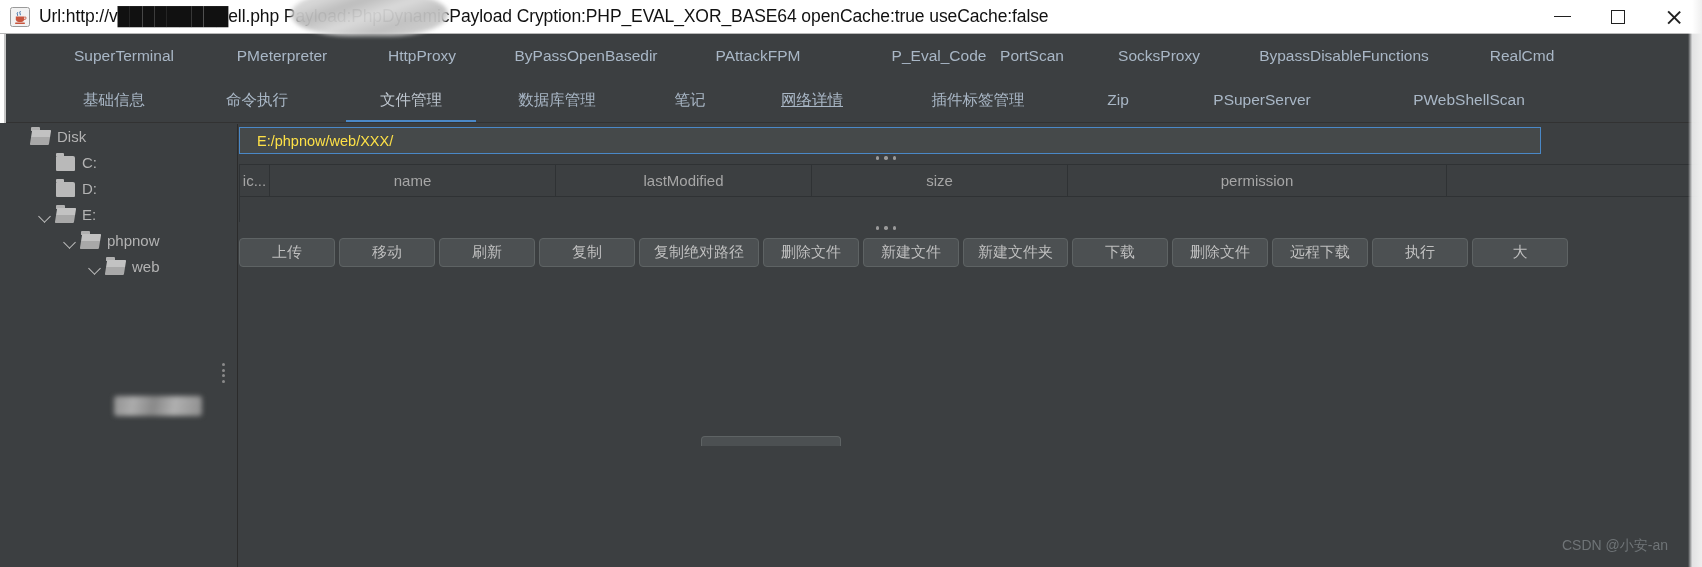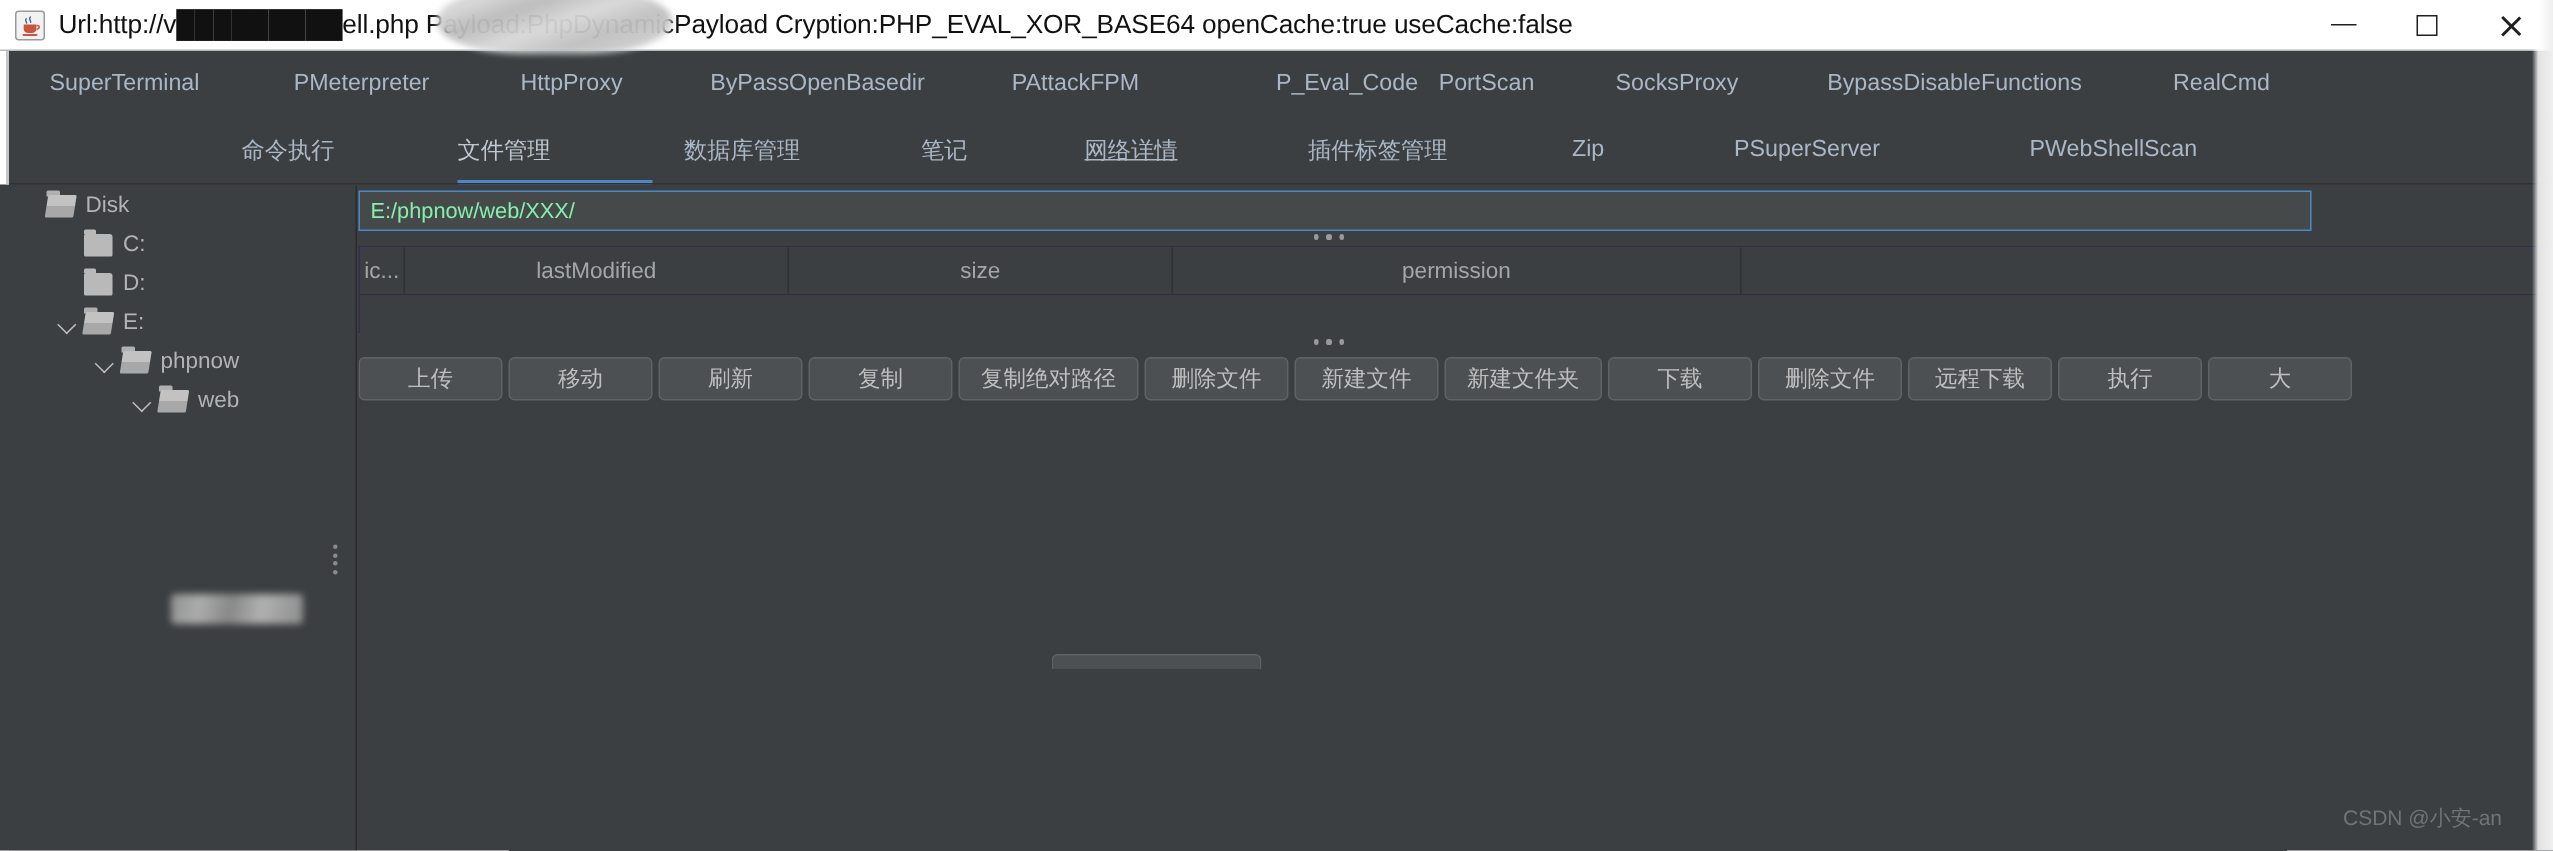"SuperTerminal" .tab { justify-content: flex-start -> center; margin-left: none -> 41px }
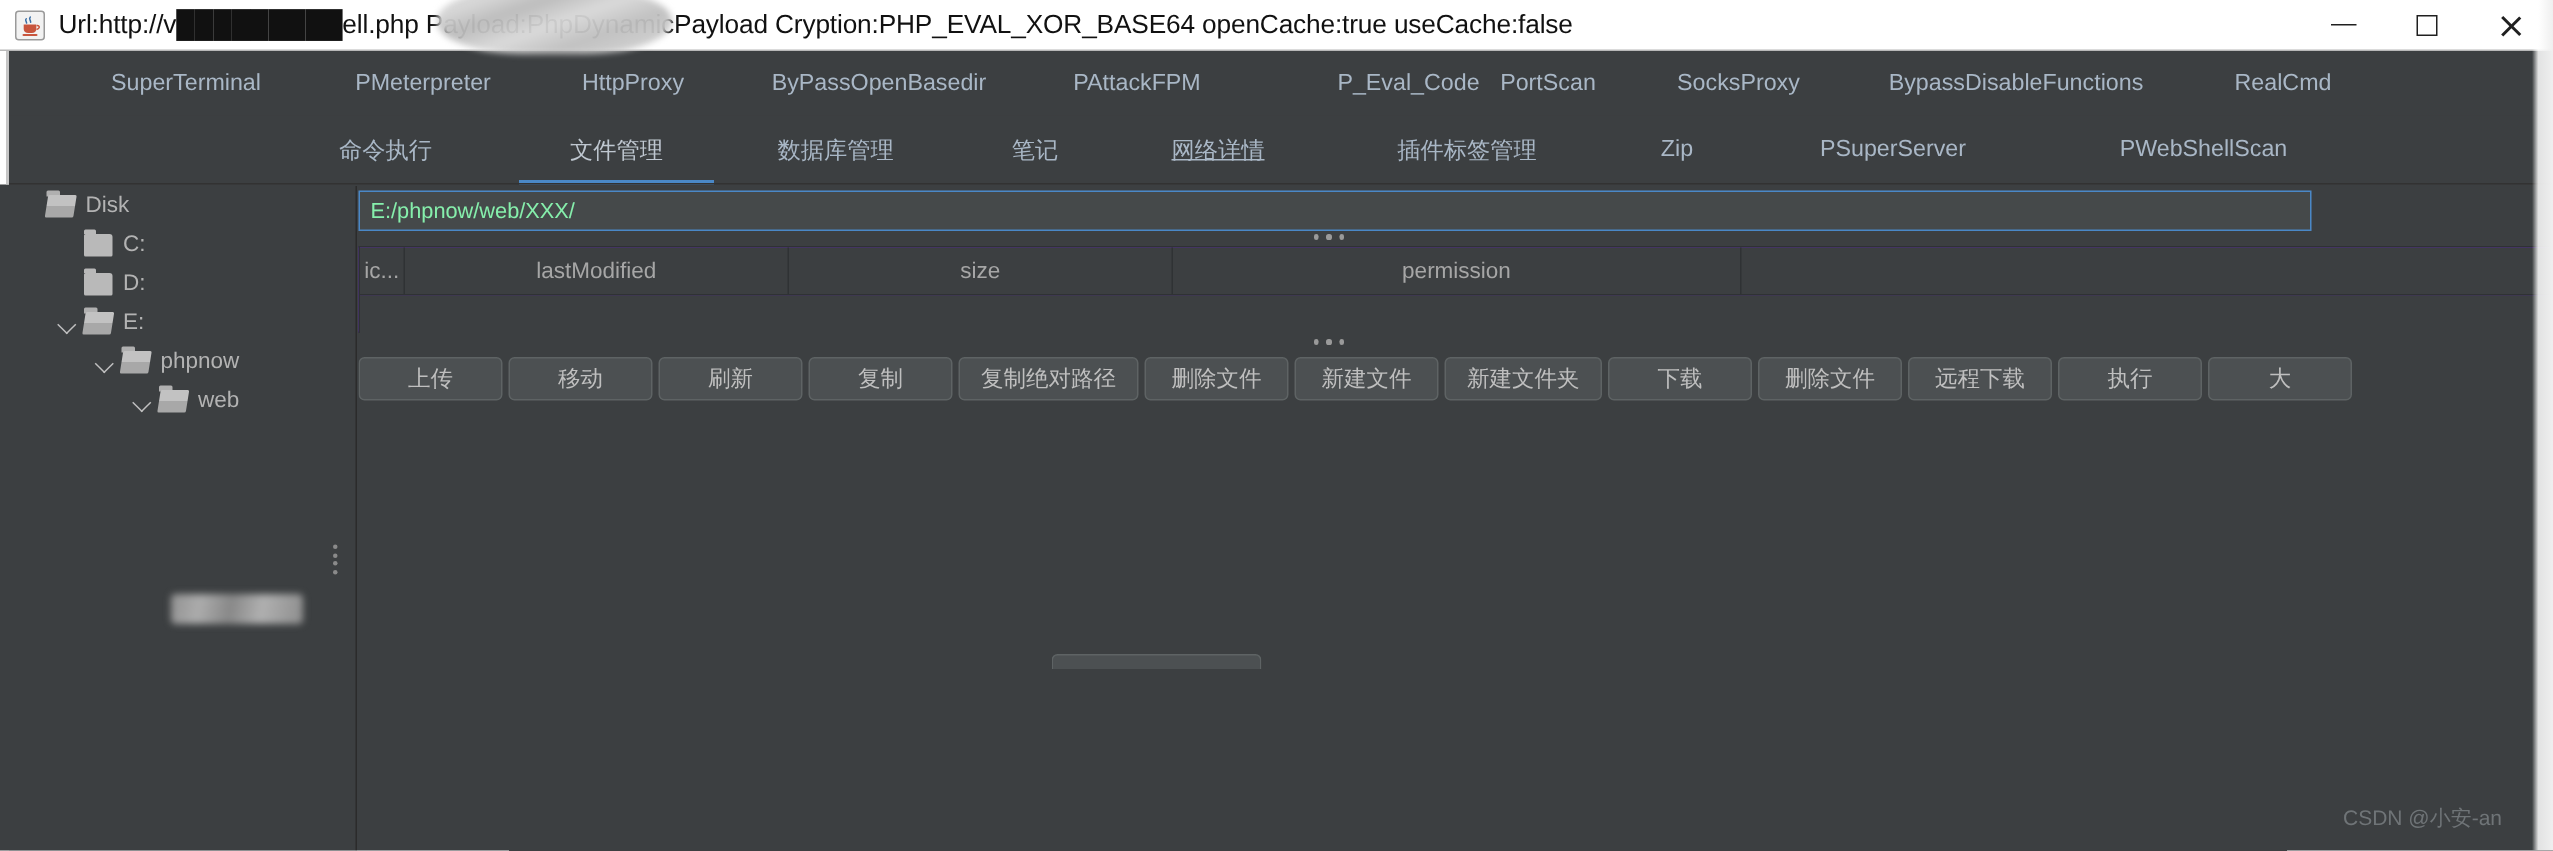"基础信息" div.tab { html: none -> <div> <span>基础信息</span> </div> }
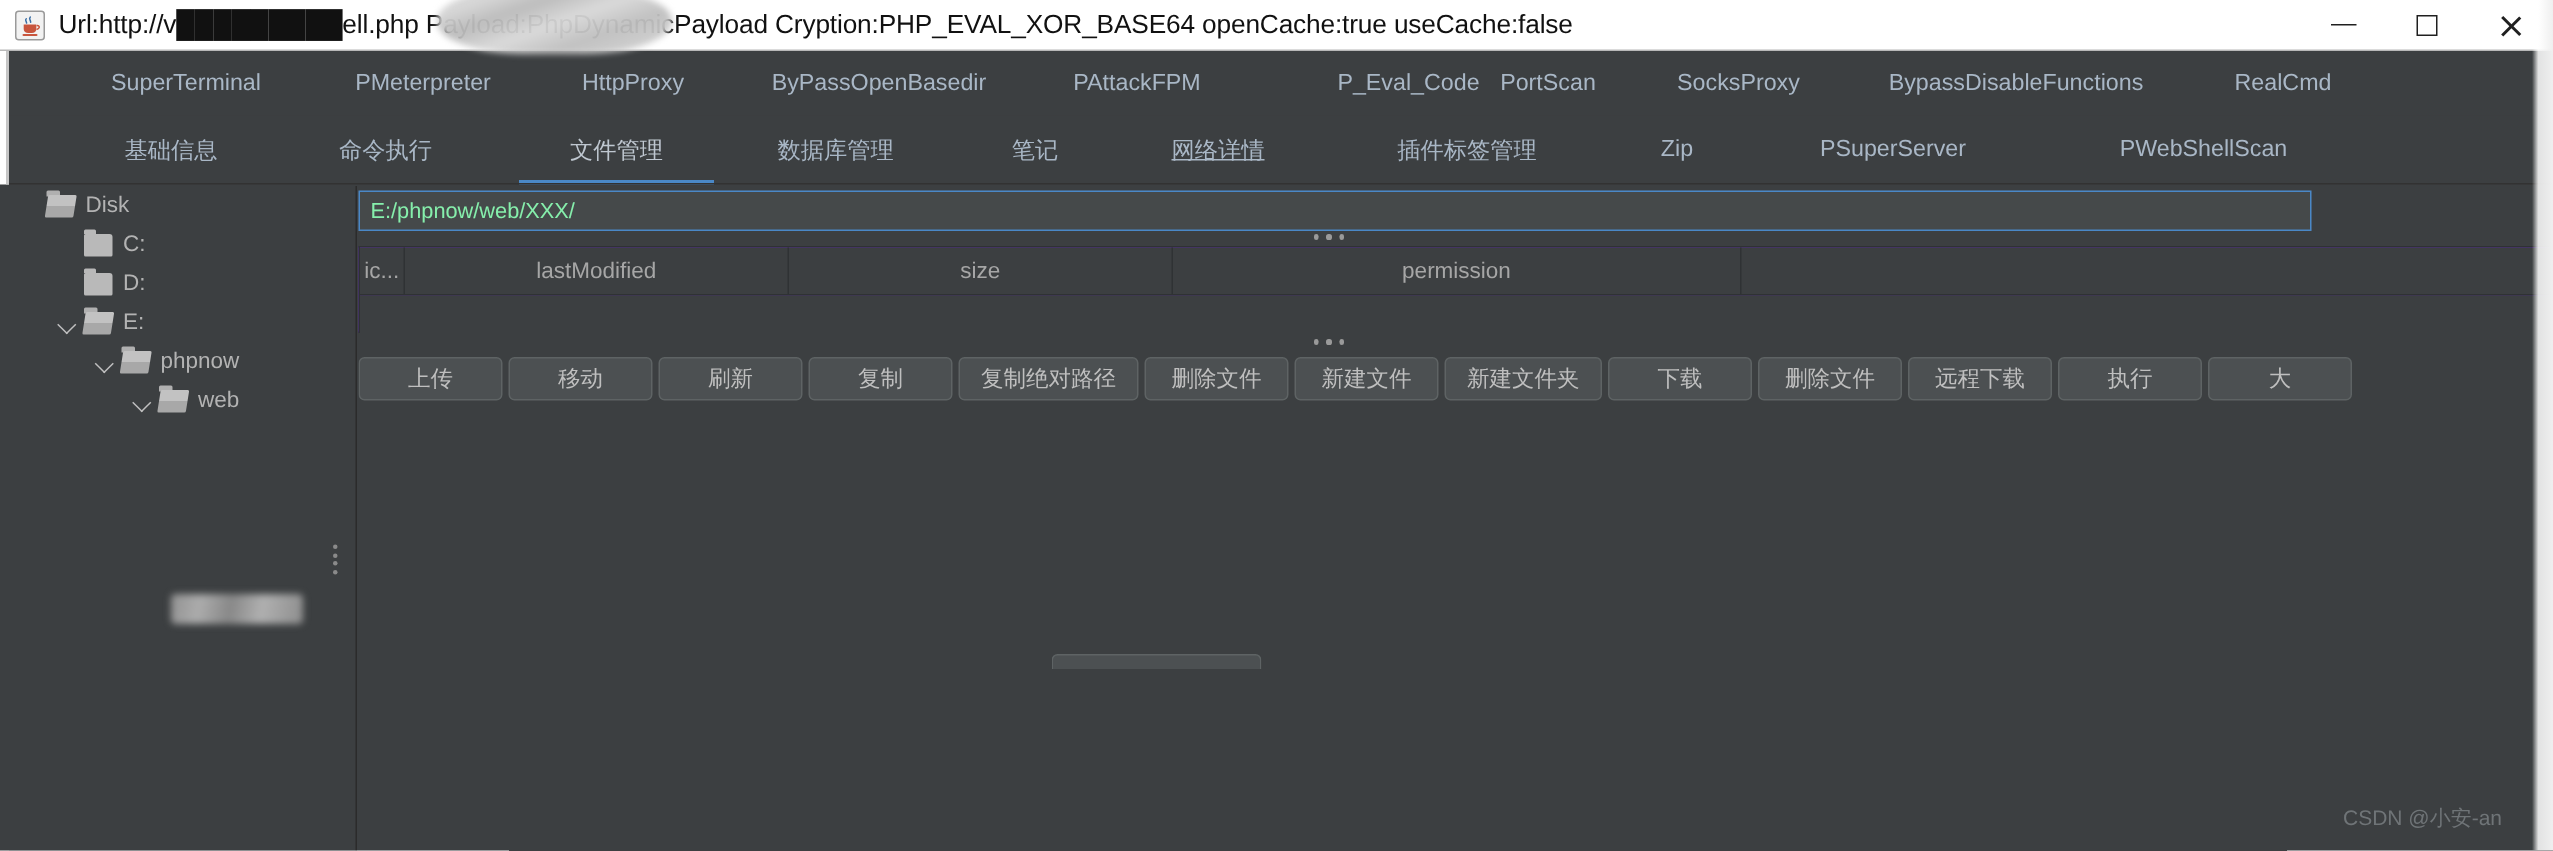"E:/phpnow/web/XXX/" .path-input { color: #86efac -> #fde047; padding: 0 7px -> 0 17px }
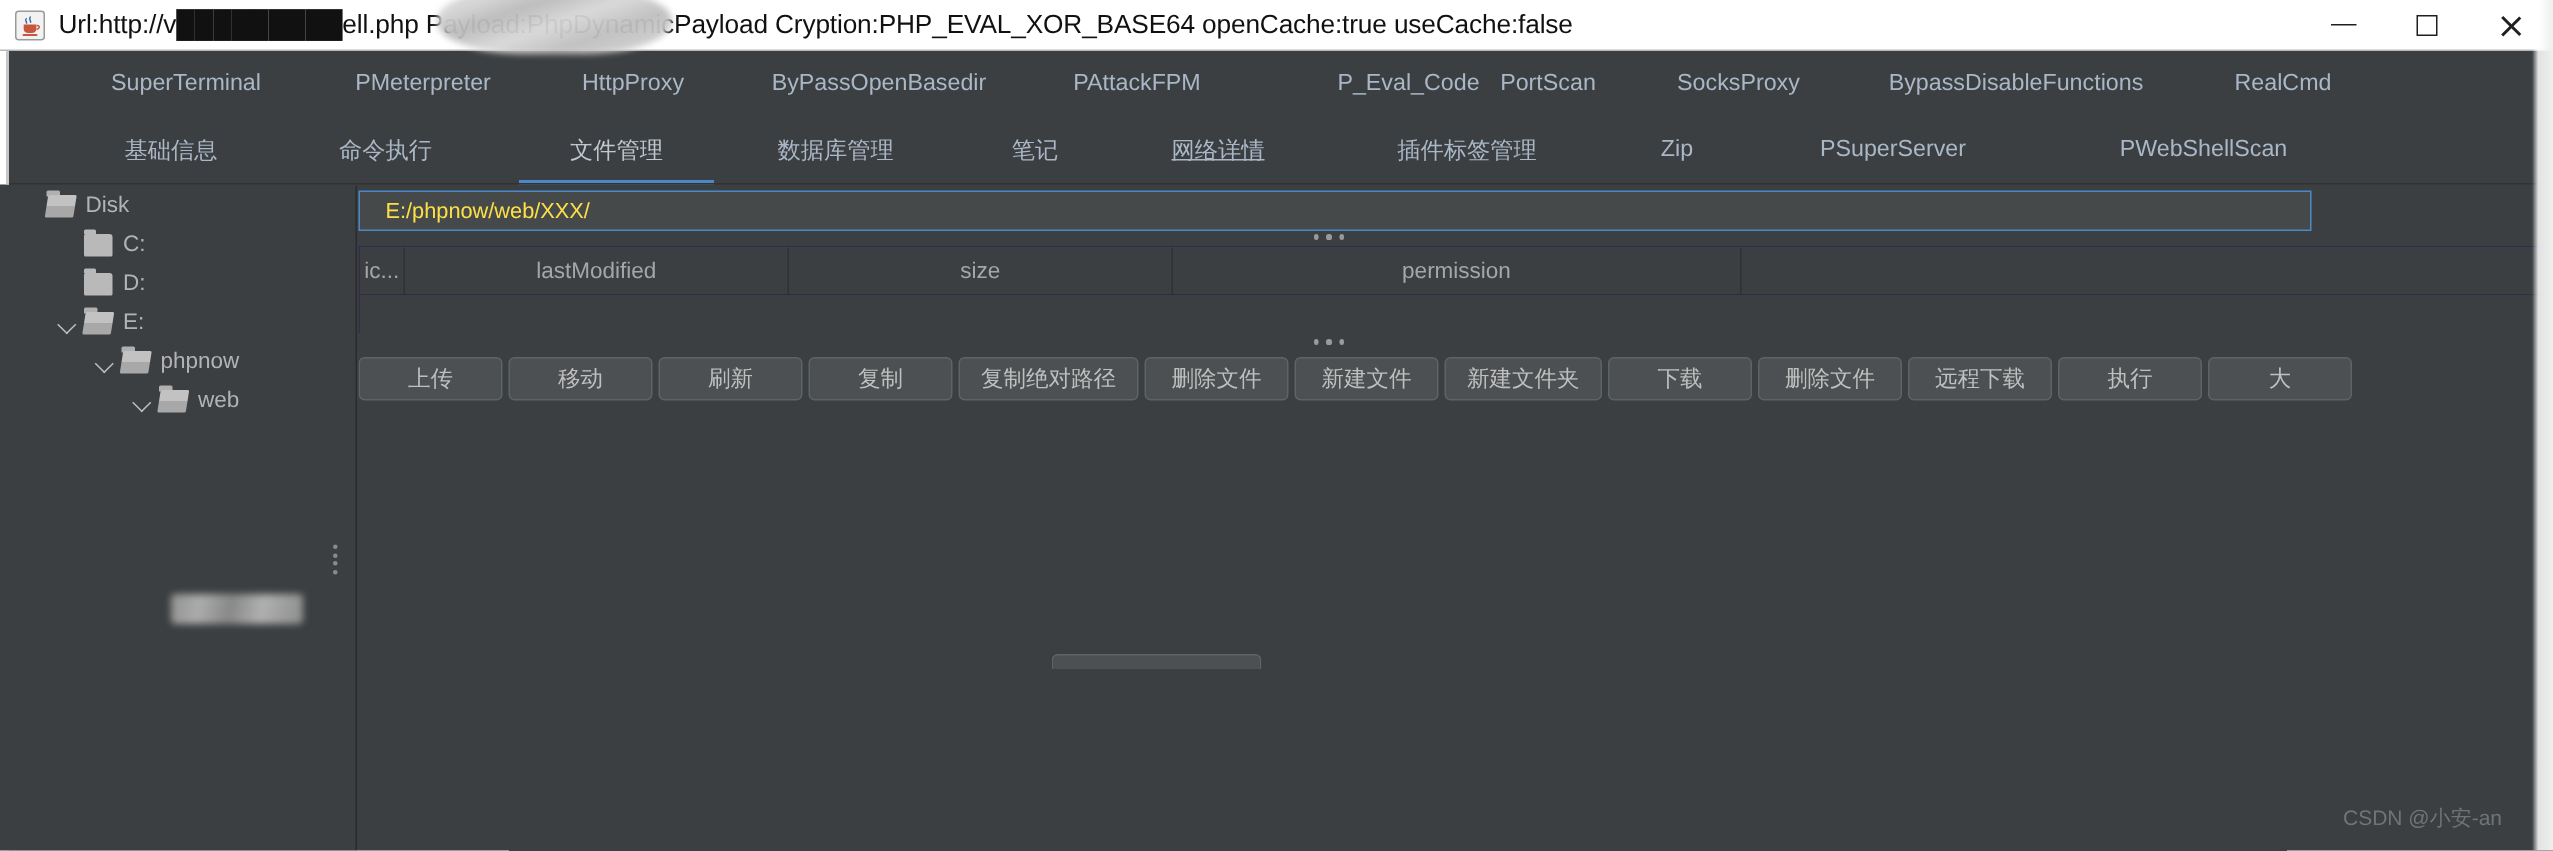"name" div.th { html: none -> <div> <span>name</span> </div> }
